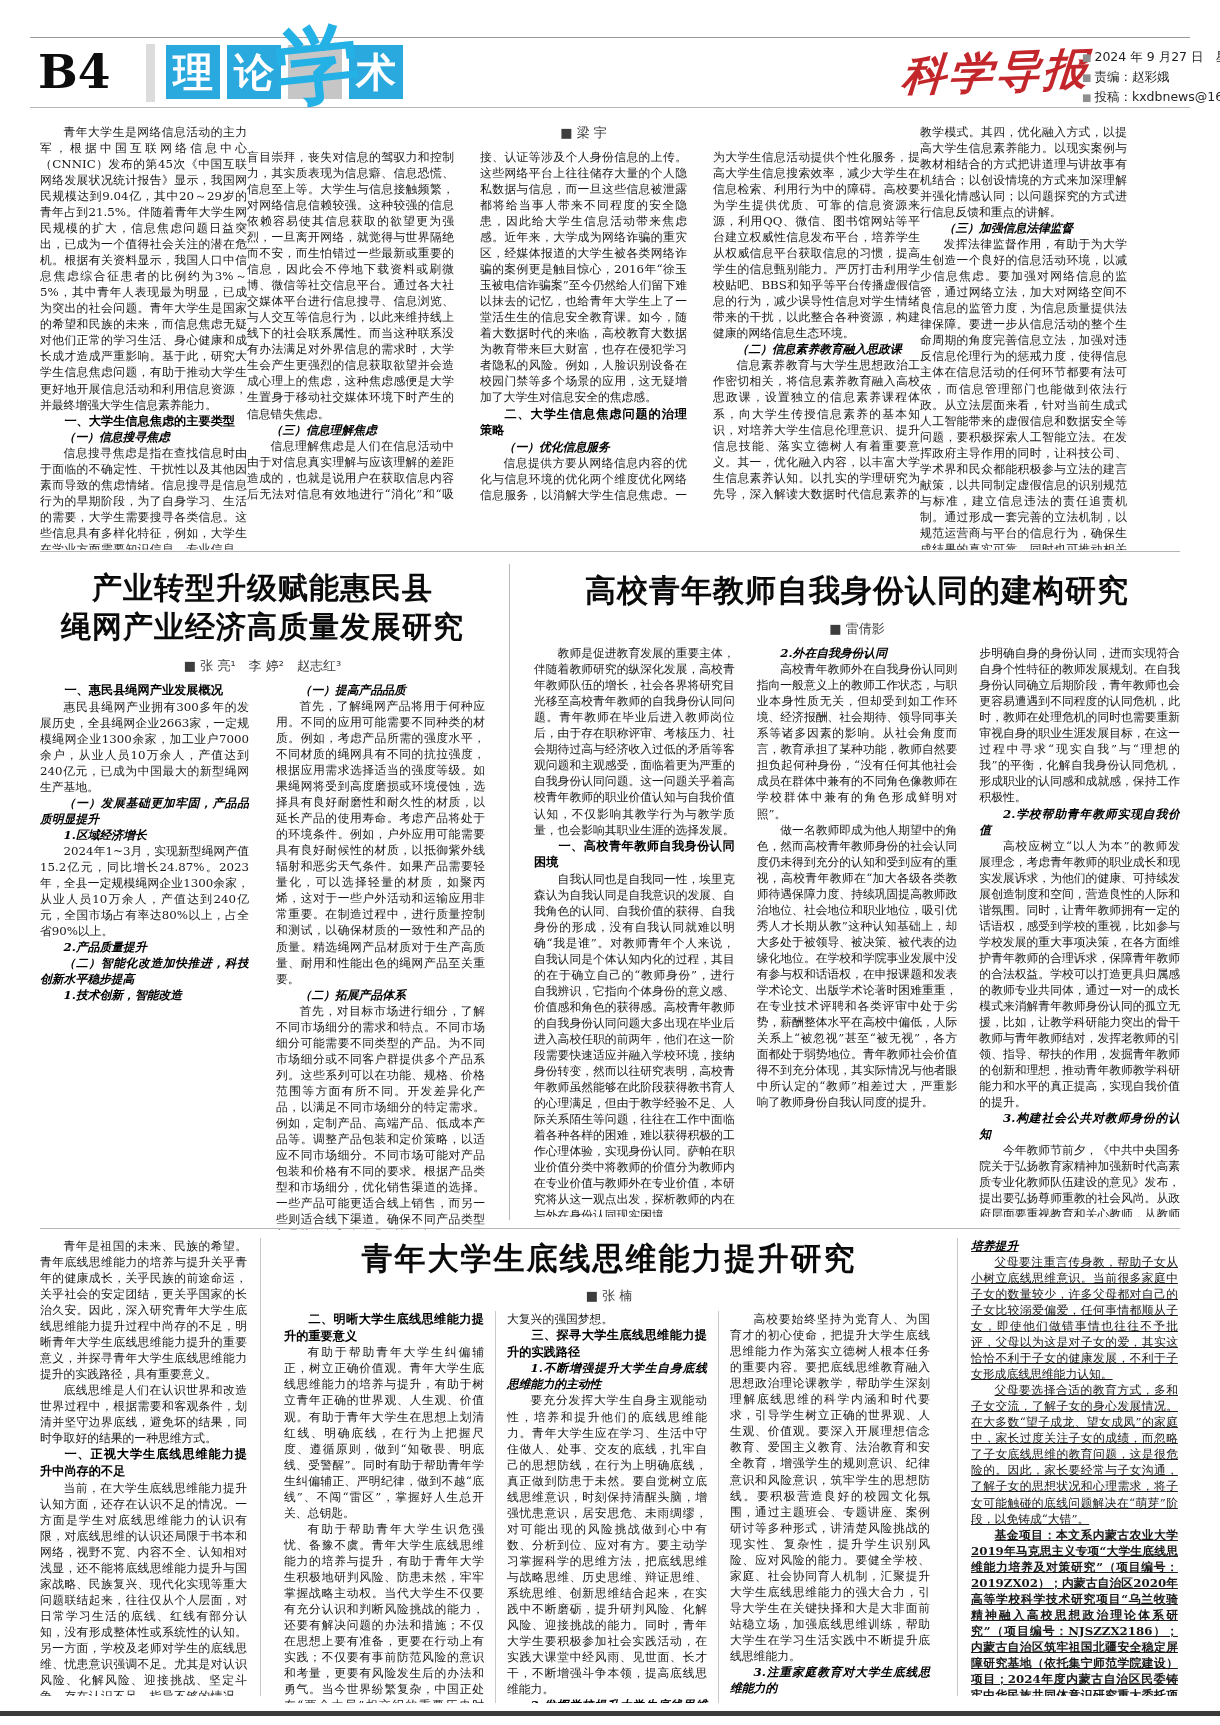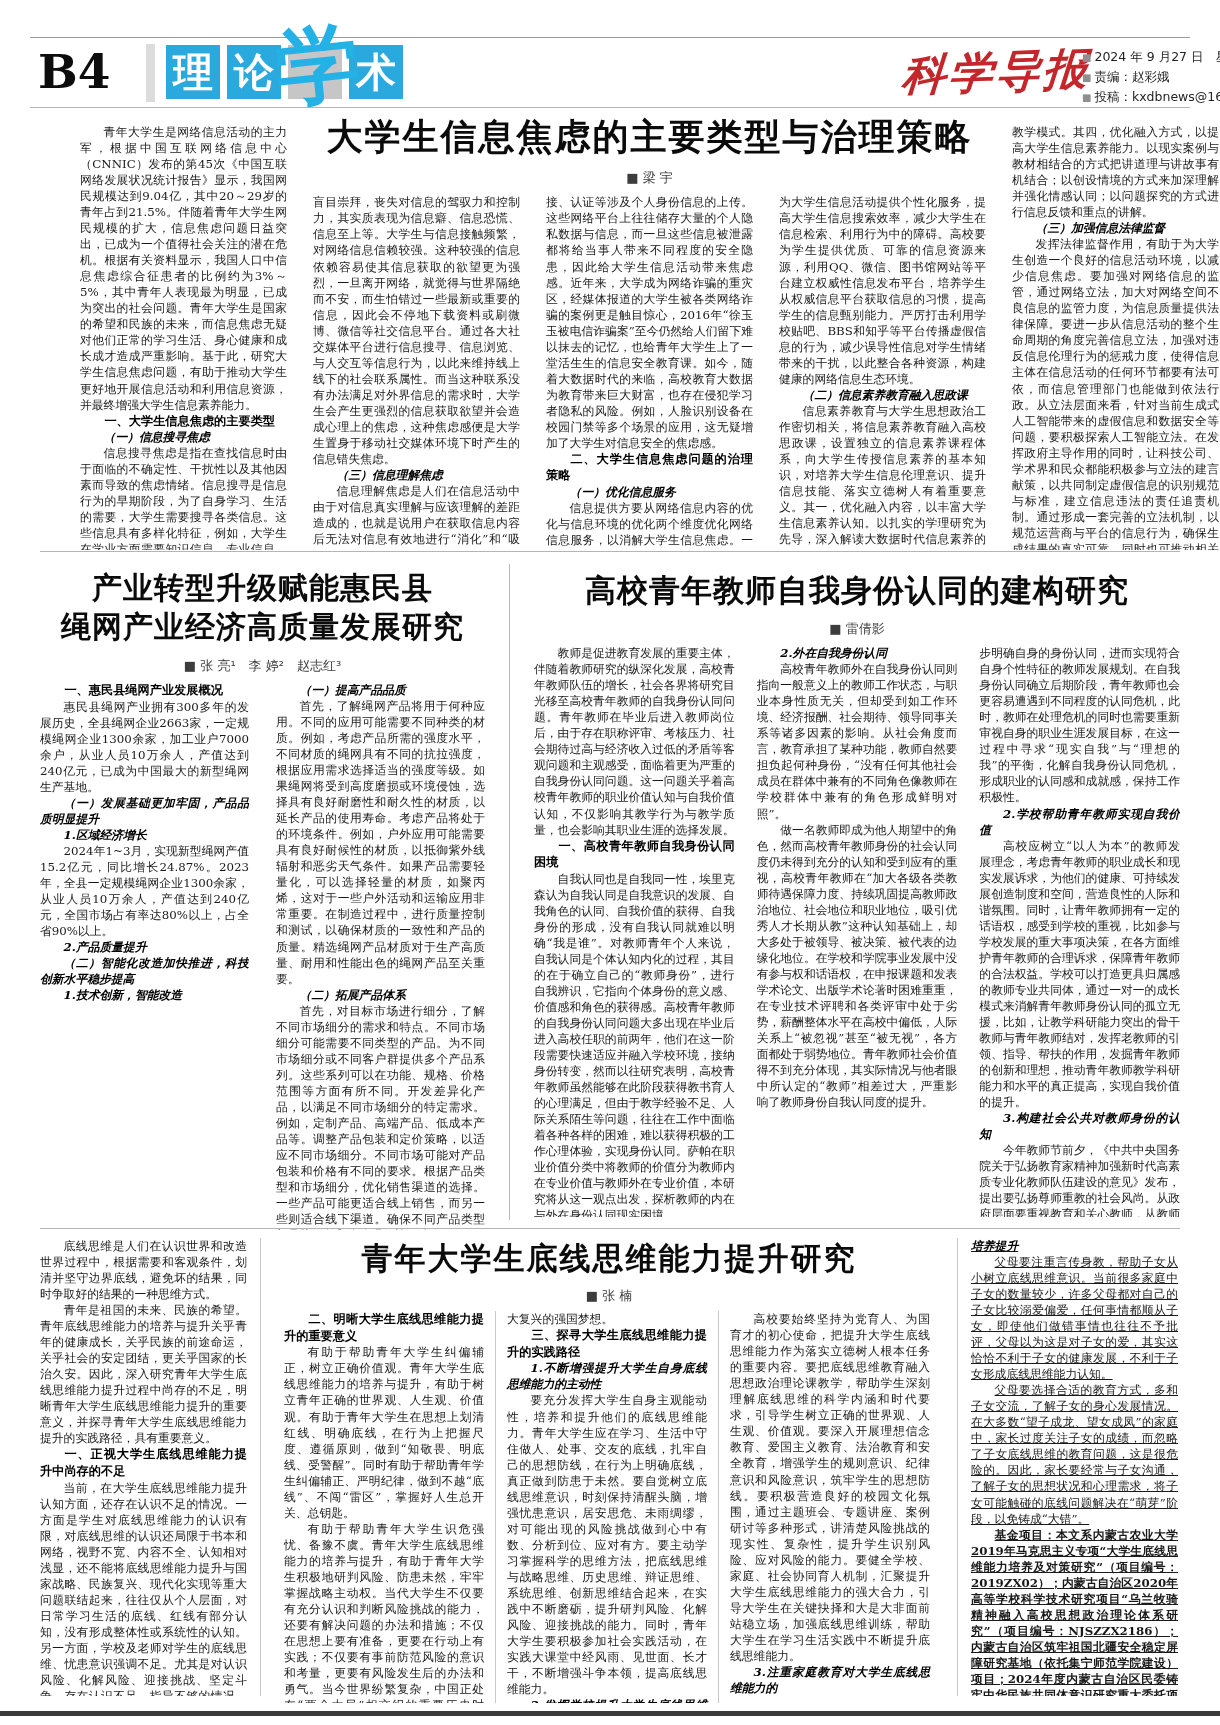"青年大学生是网络信息活动的主力军，根据中国互联网络信息中心（CNNIC）发布的第" .band1 { gap: 26px -> none; margin-left: 40px -> none }
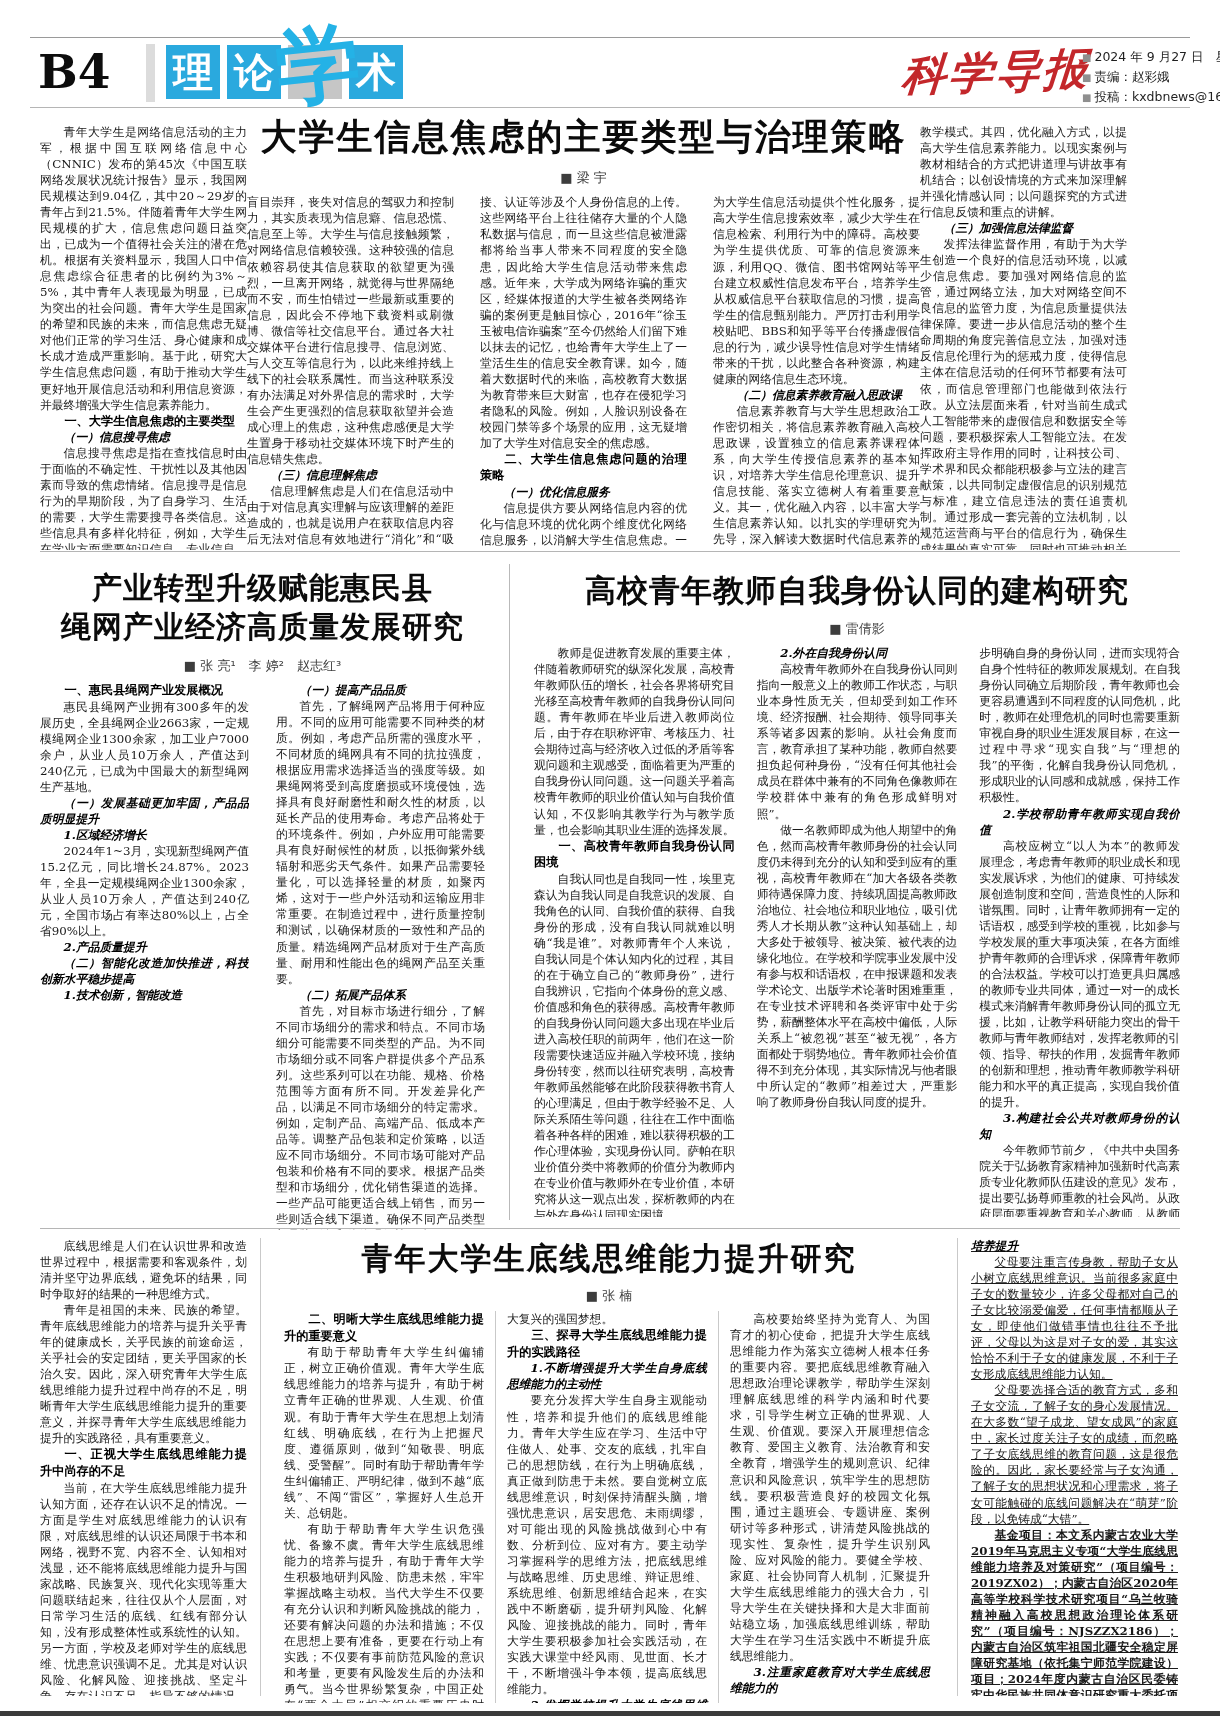"大学生信息焦虑的主要类型与治理策略" div.a-title { html: <div>大学生信息焦虑的主要类型与治理策略</div> -> none }
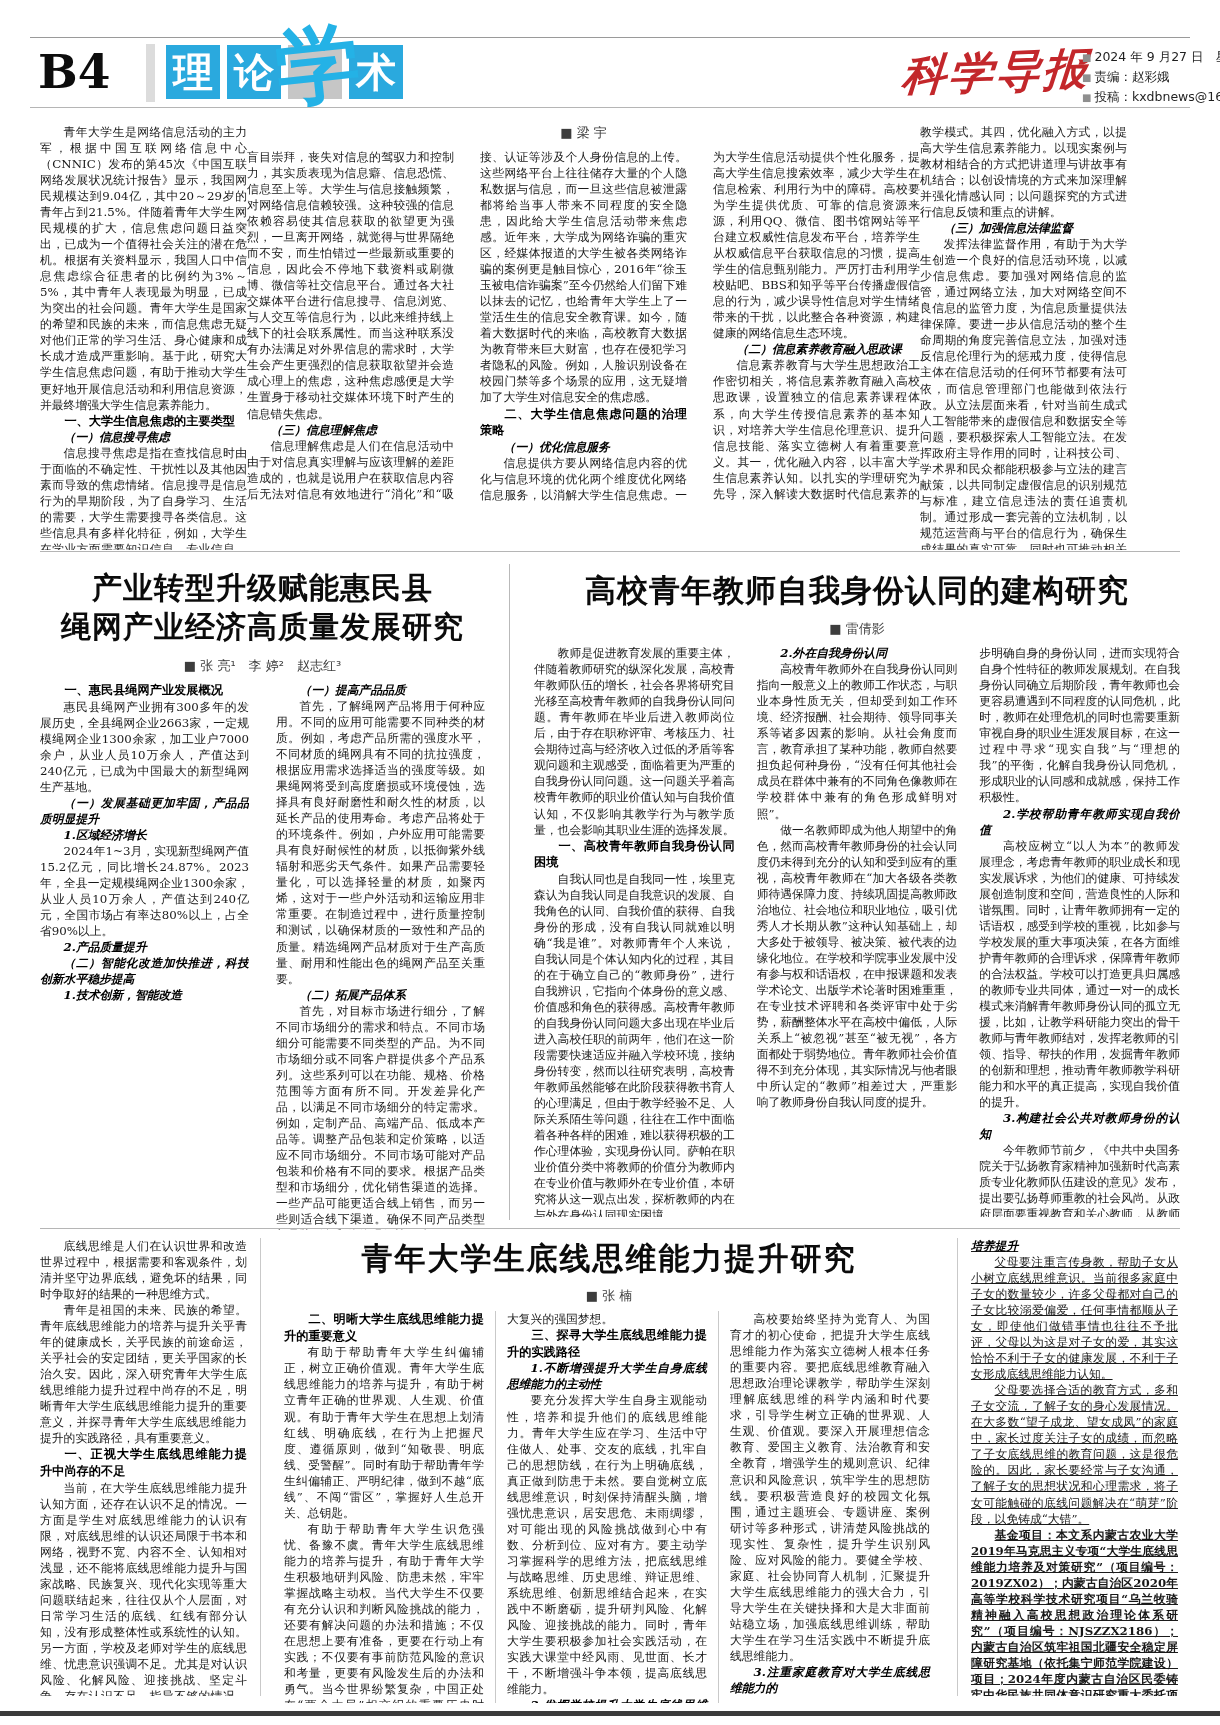"底线思维是人们在认识世界和改造世界过程中，根据需要和客观条件，划清并坚守边界底线" p.p { order: before "青年是祖国的未来、民族的希望。青年底线思维能力的培养与提升关乎青年的健康成长，关" -> after "青年是祖国的未来、民族的希望。青年底线思维能力的培养与提升关乎青年的健康成长，关" }
